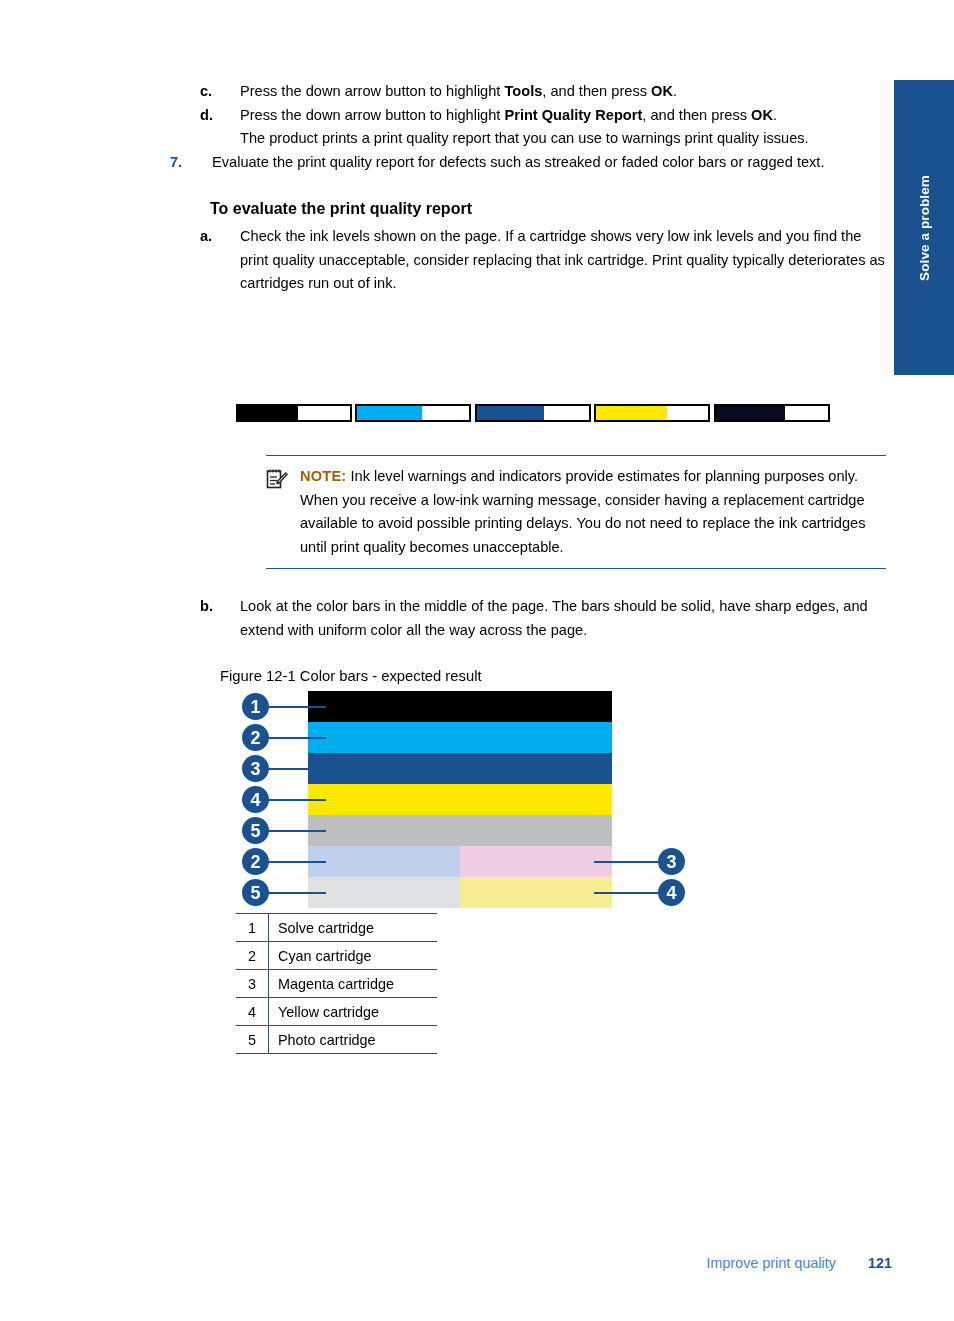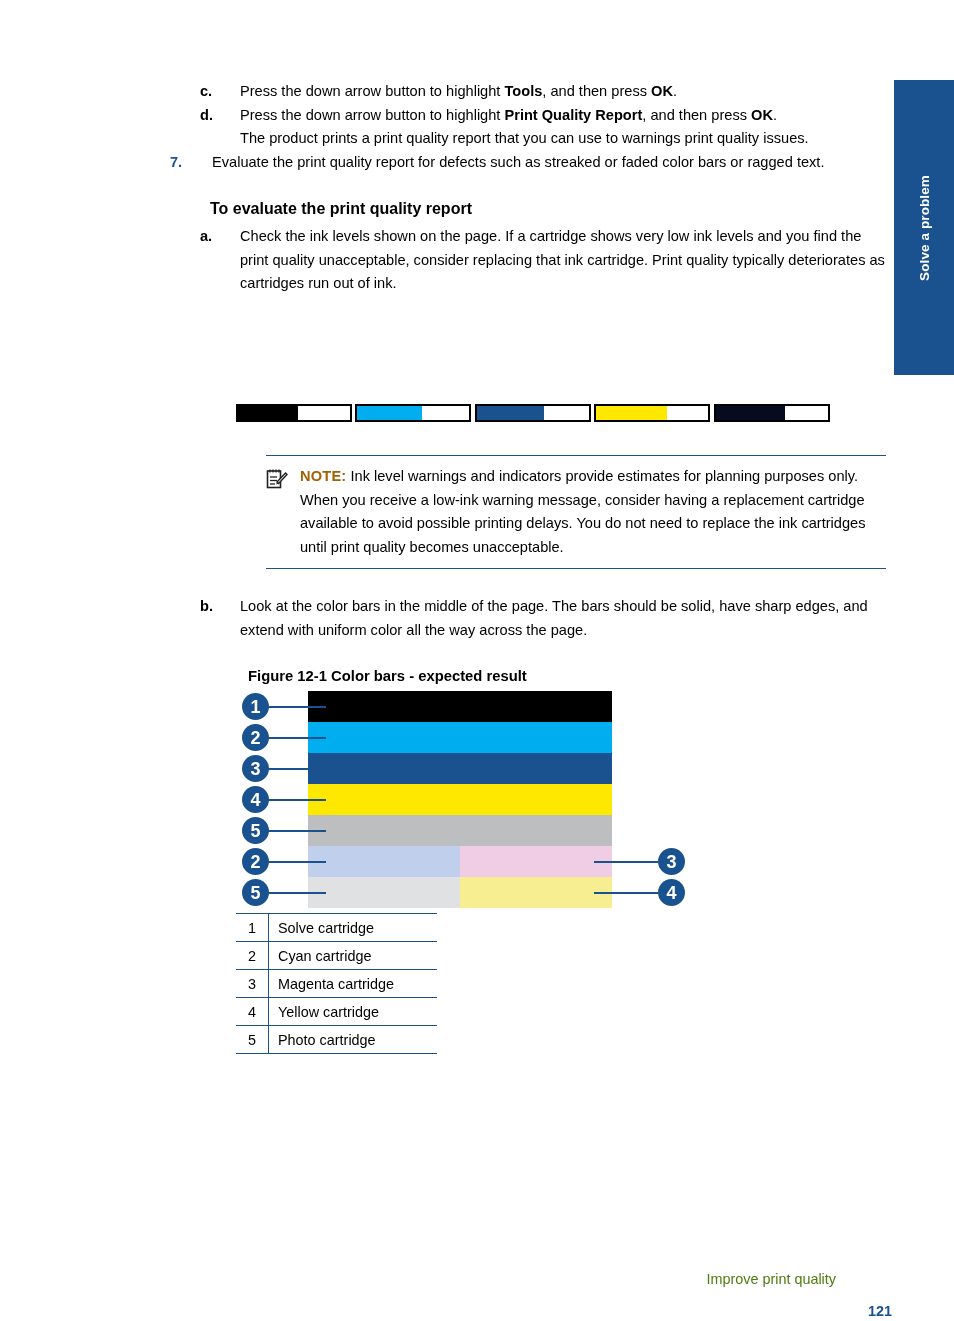"Figure 12-1 Color bars -" .figure-title { font-weight: bold -> normal; left: 248px -> 220px }
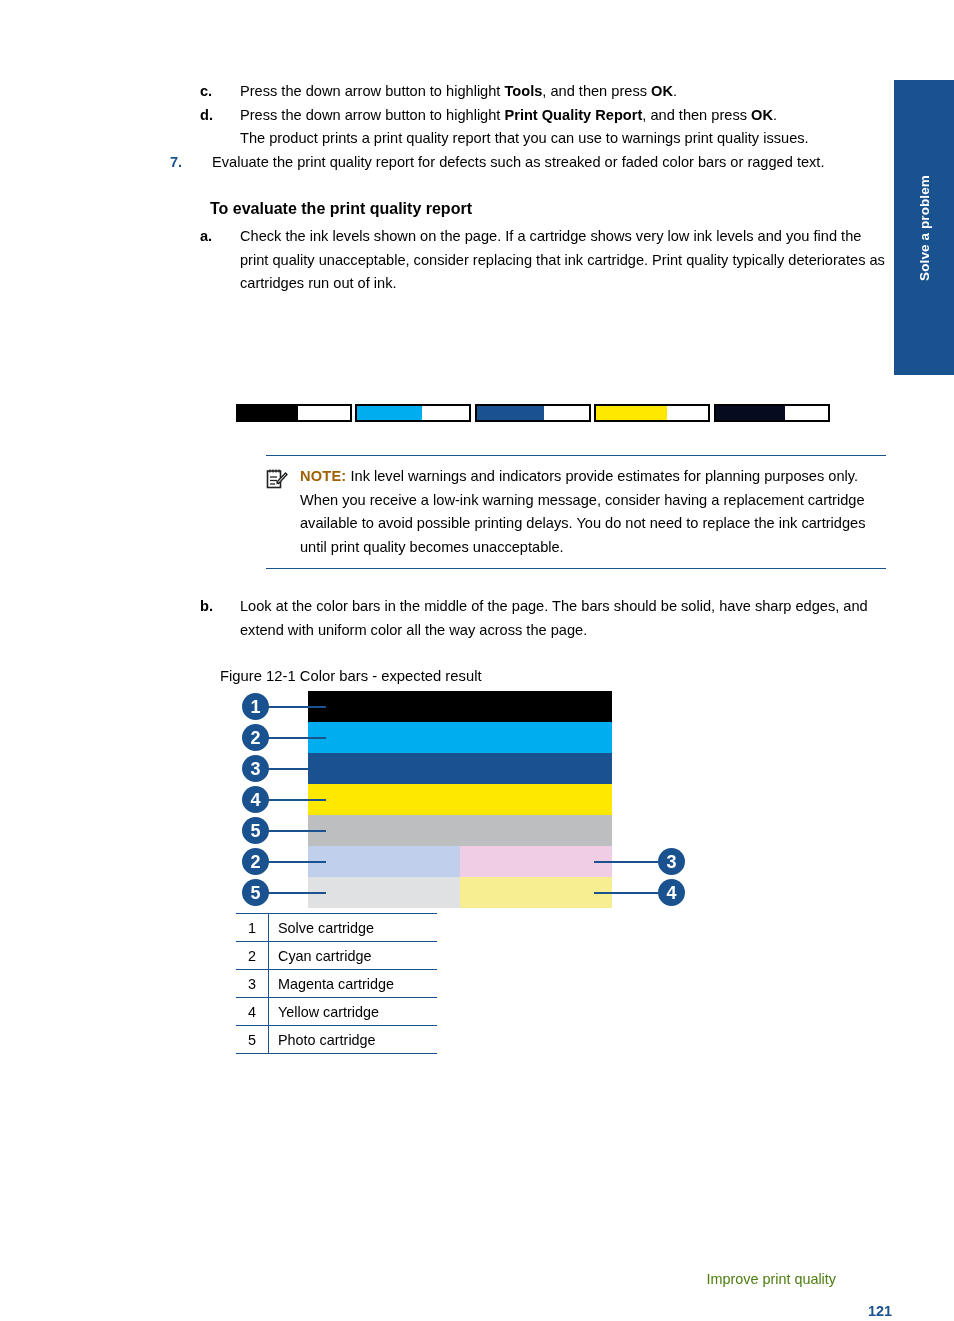"Improve print quality" .footer-text { color: #4d7c0f -> #3b82f6; top: 16px -> 0 }
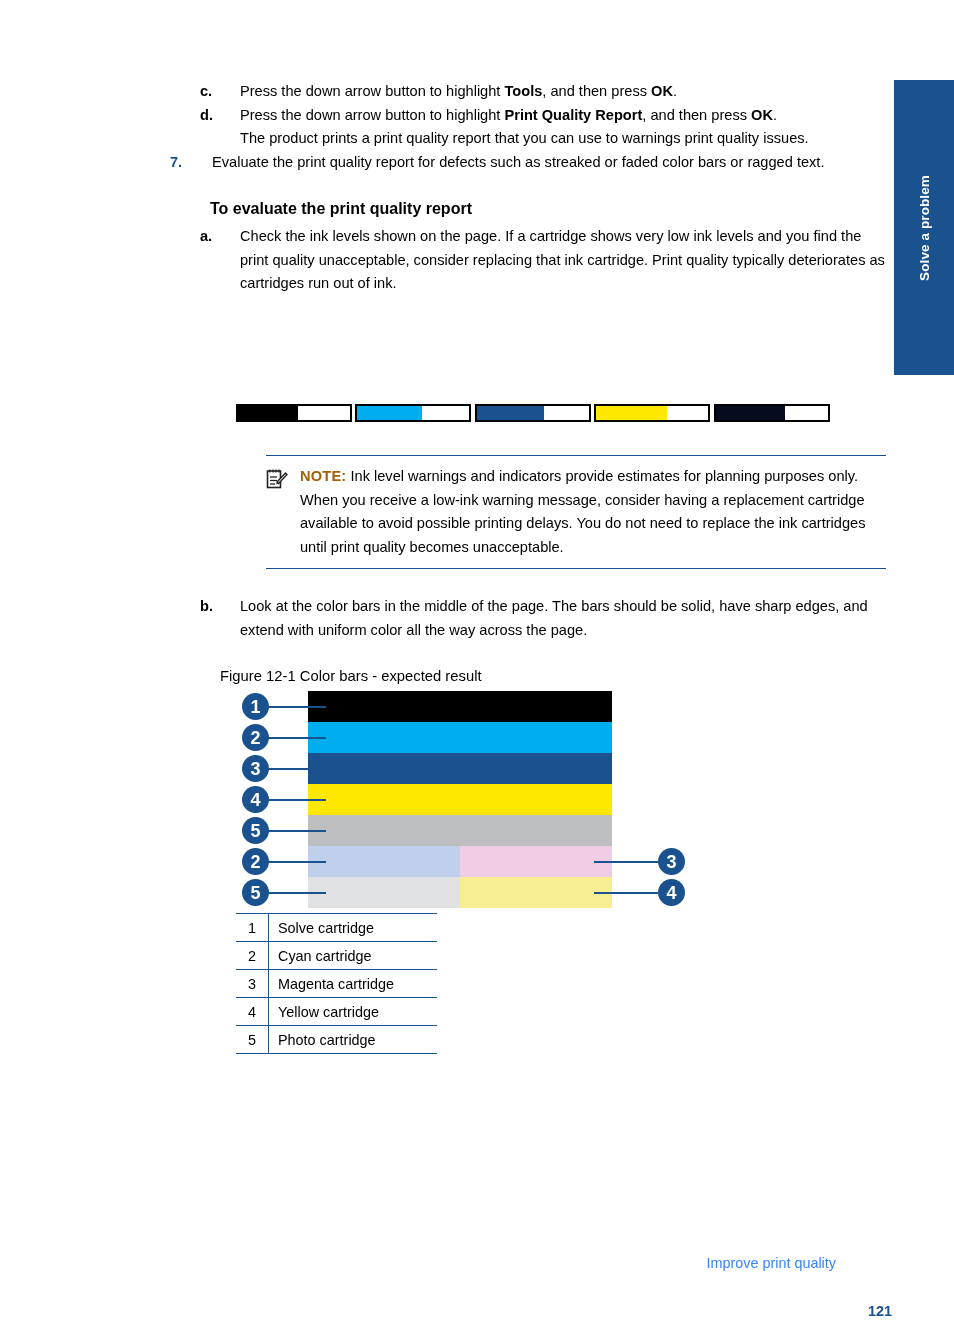"121" .footer-page { margin-top: 48px -> none }
